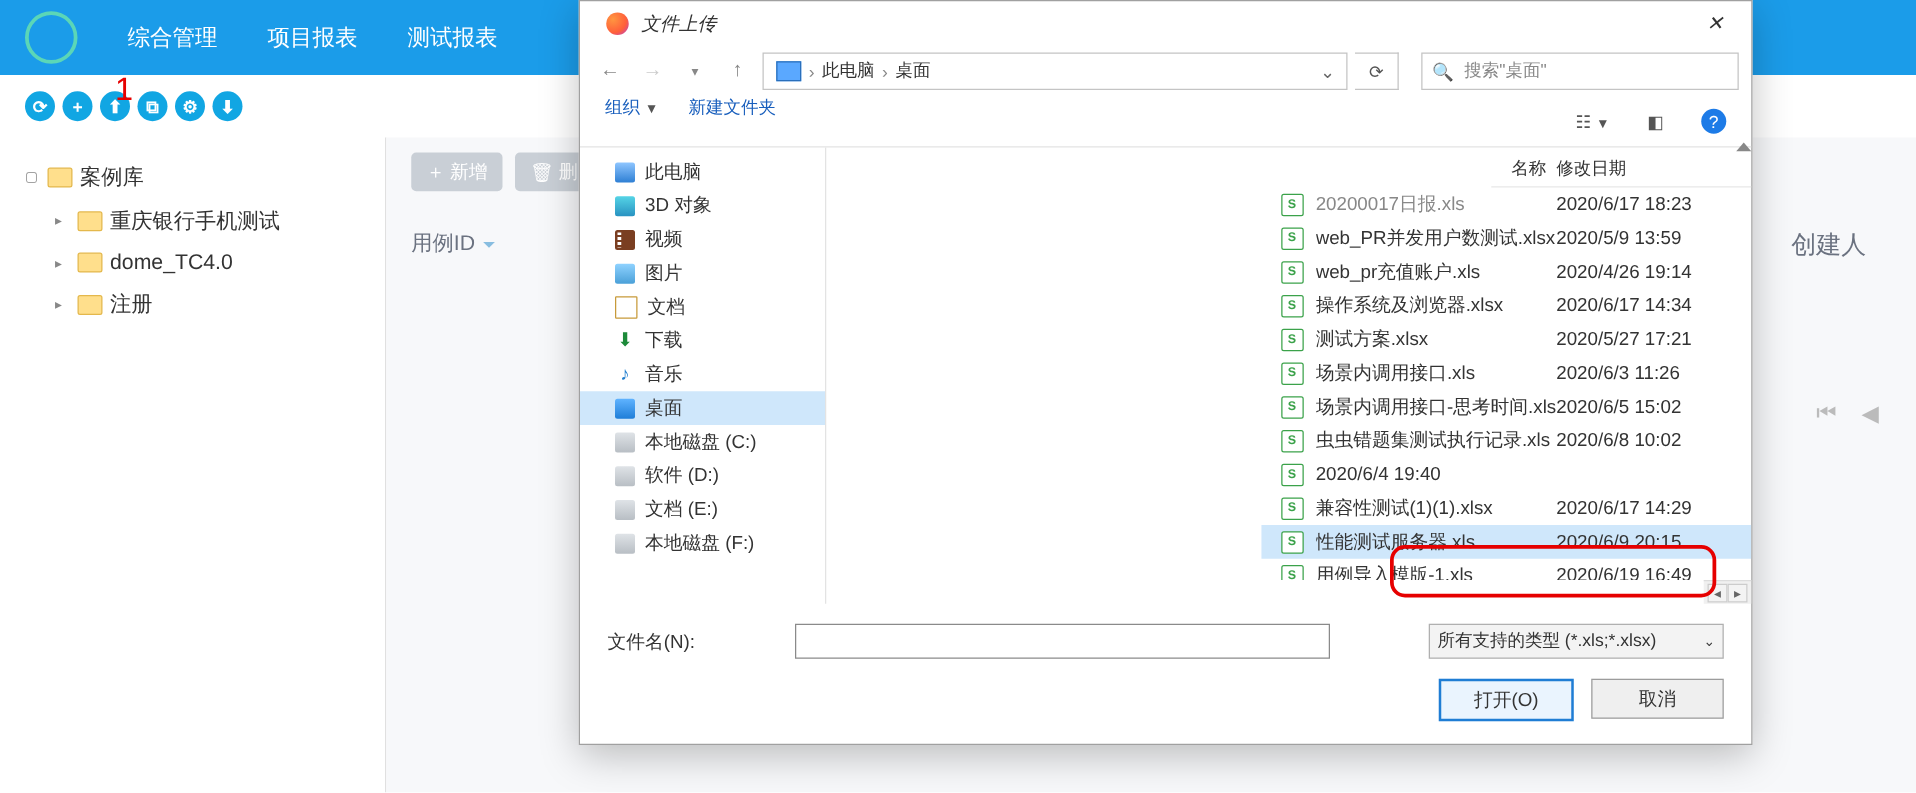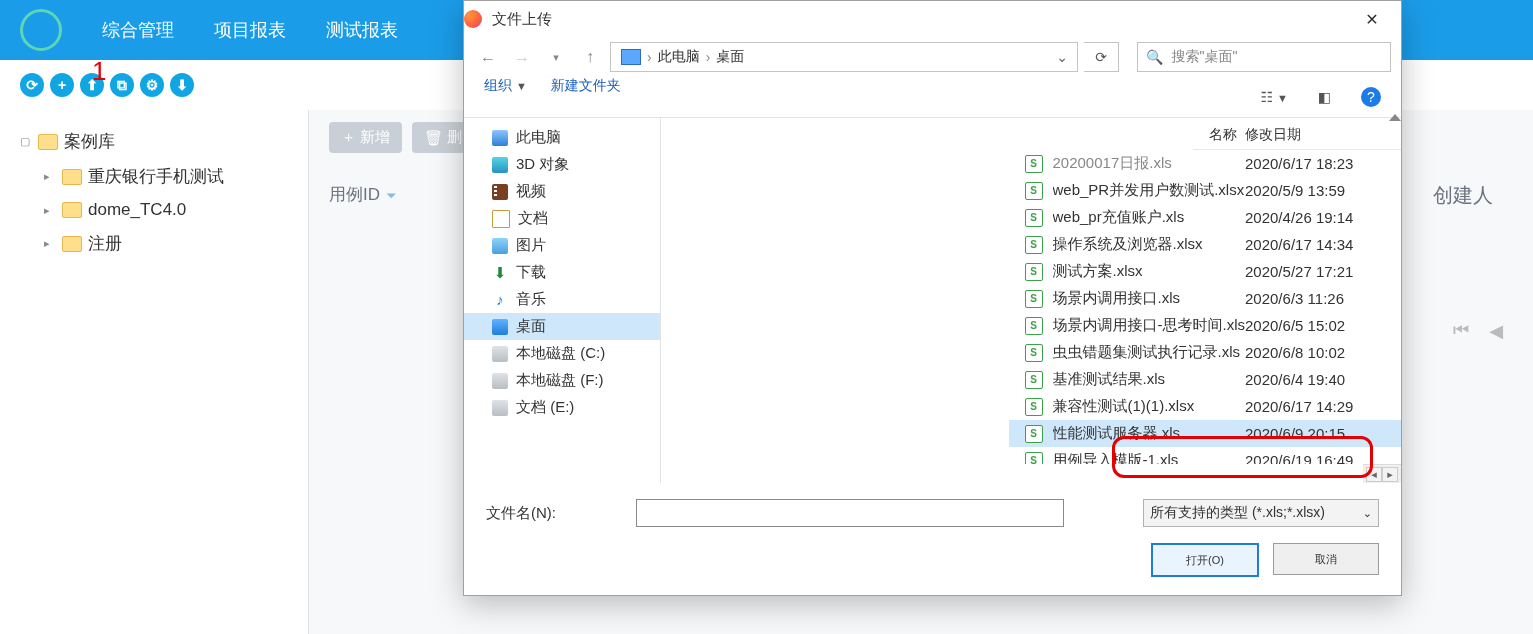"文件上传" .fd-titlebar { font-style: none -> italic; padding: 0 6px 0 0 -> 0 6px 0 21px }
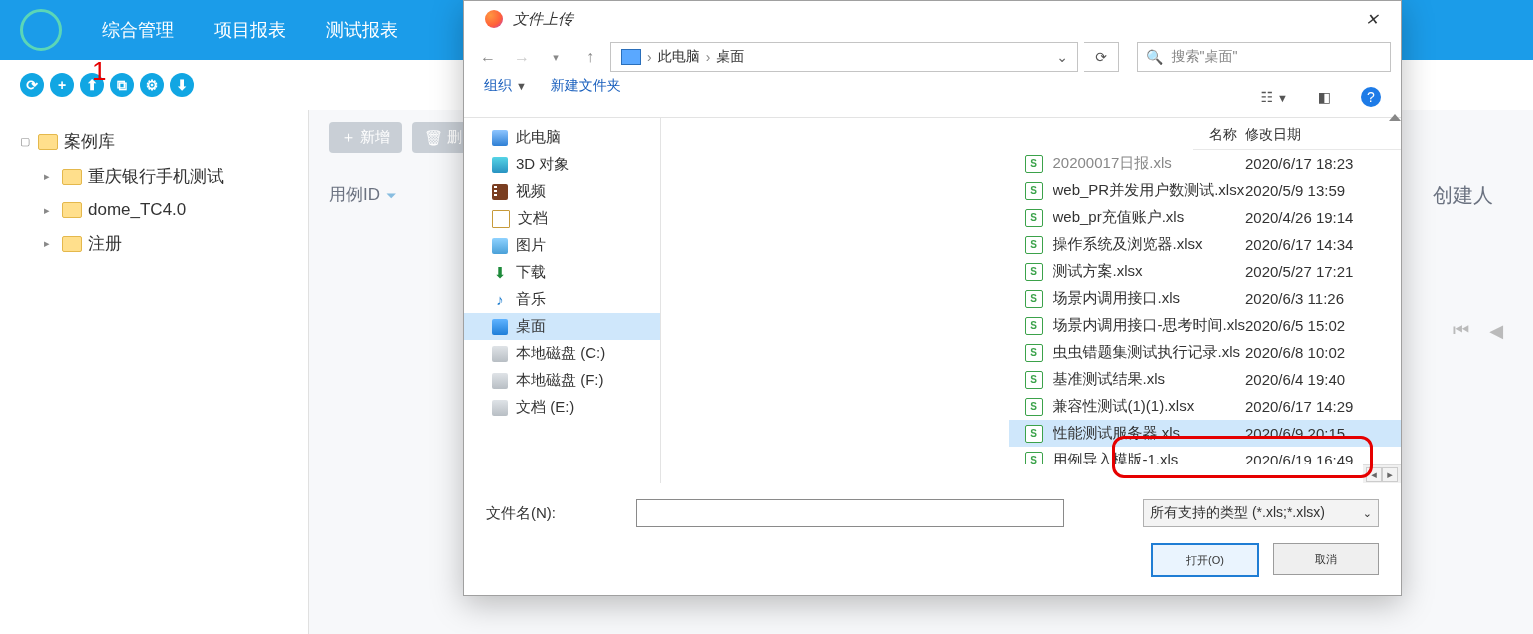"文档" div.trow { order: before "图片" -> after "图片" }
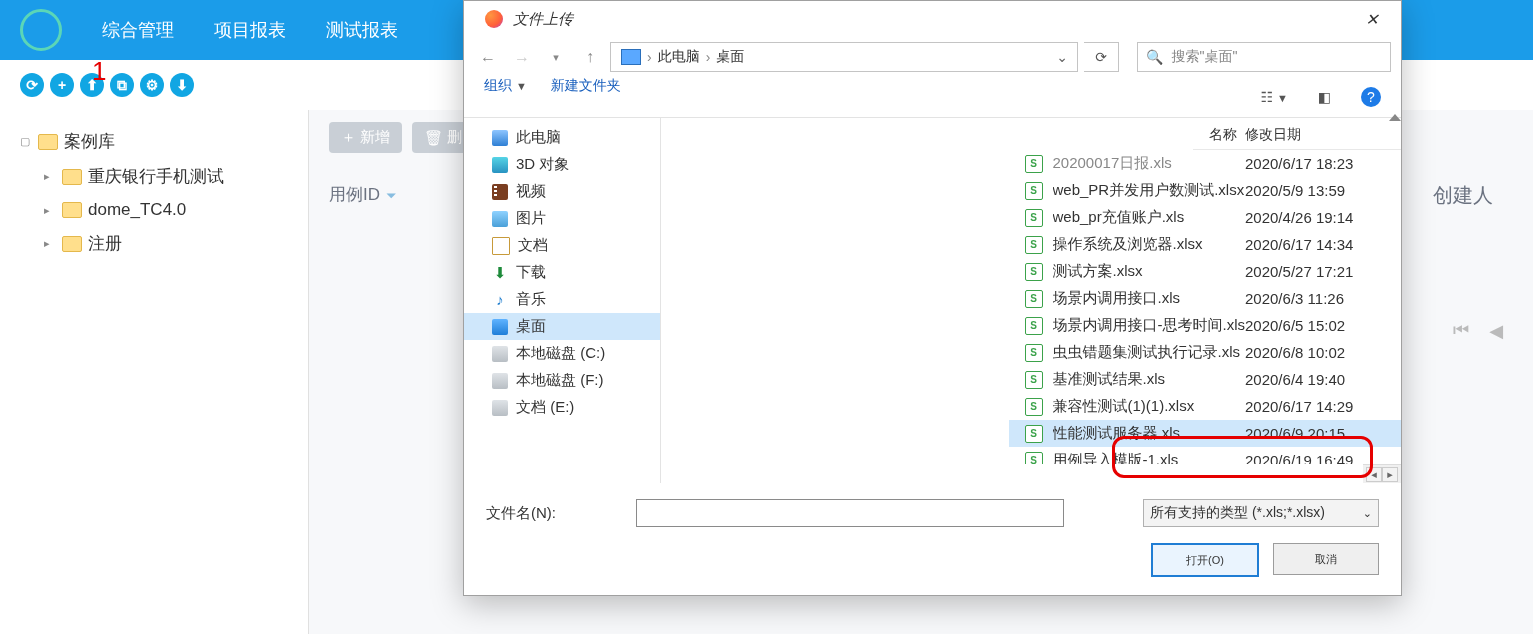"软件 (D:)" div.trow { html: none -> <div> <span></span> <span>软件 (D:)</span> </div> }
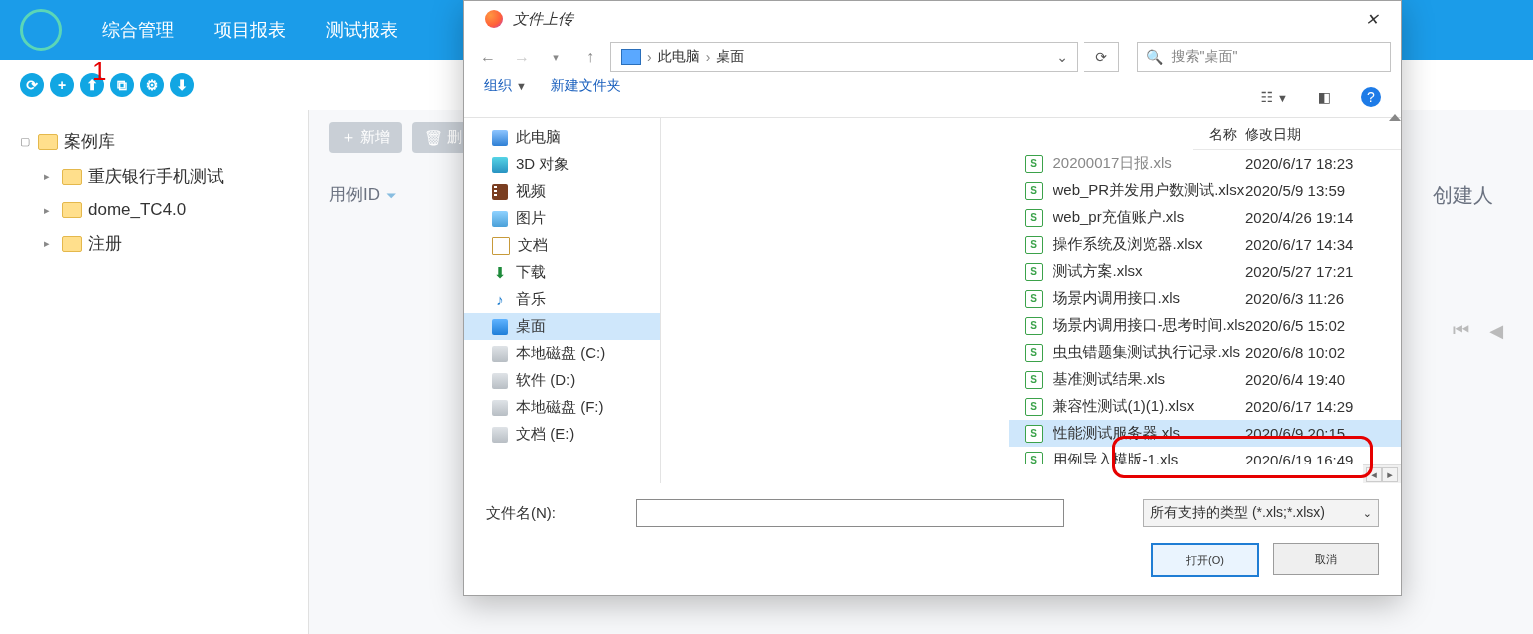"基准测试结果.xls" span.fname { html: <span>基准测试结果.xls</span> -> none }
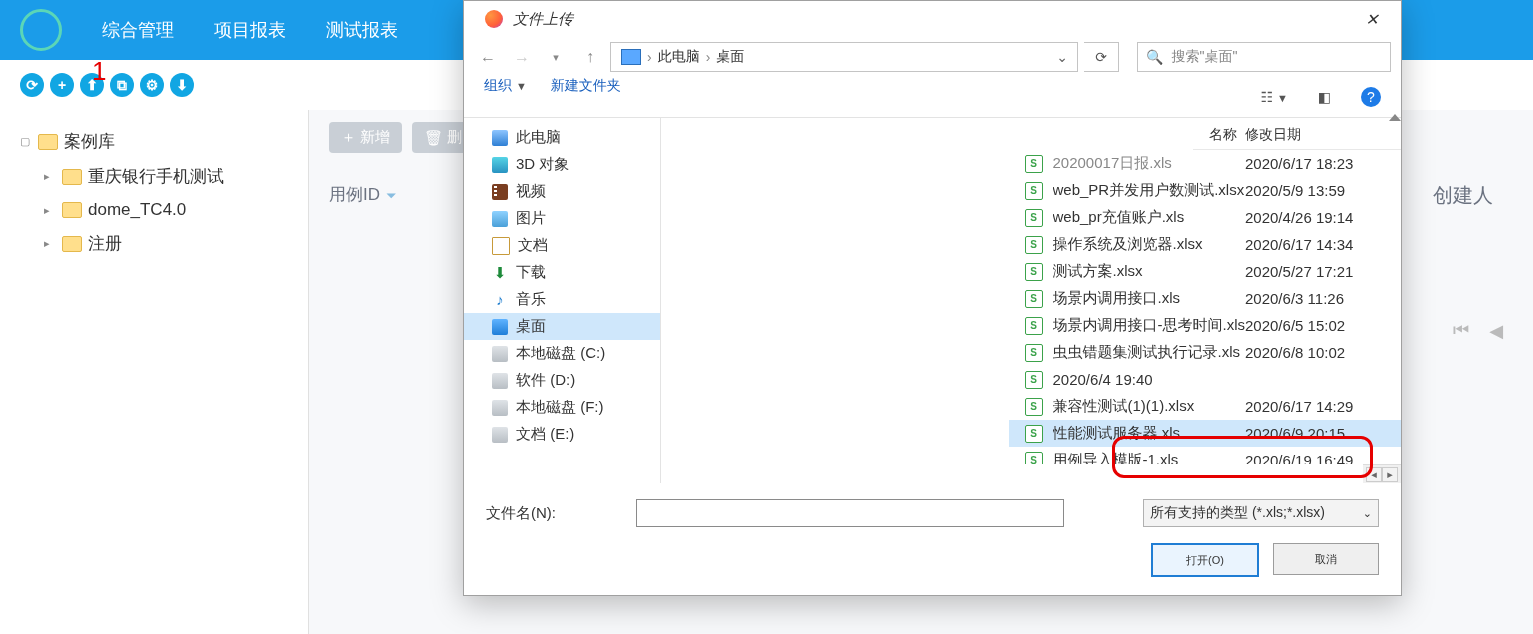"本地磁盘 (F:)" div.trow { order: before "文档 (E:)" -> after "文档 (E:)" }
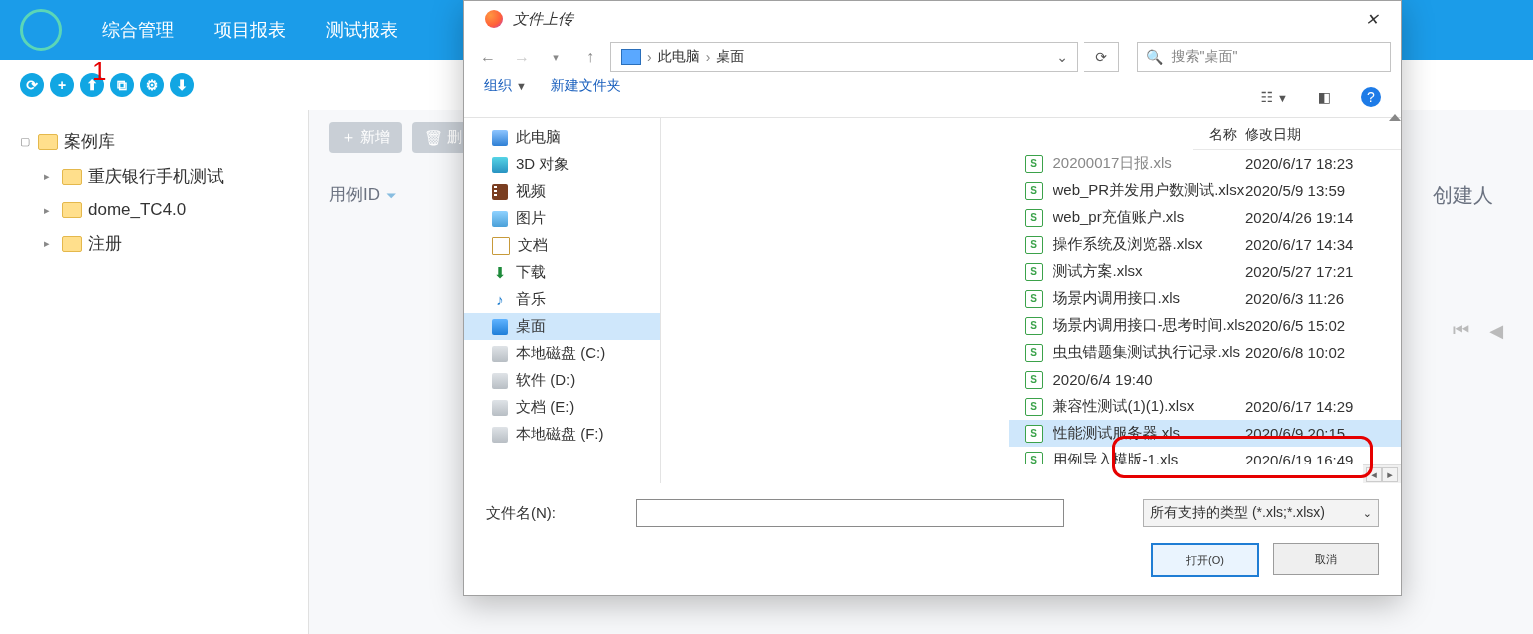"打开(O)" .win-btn { font-size: 11px -> 15px }
